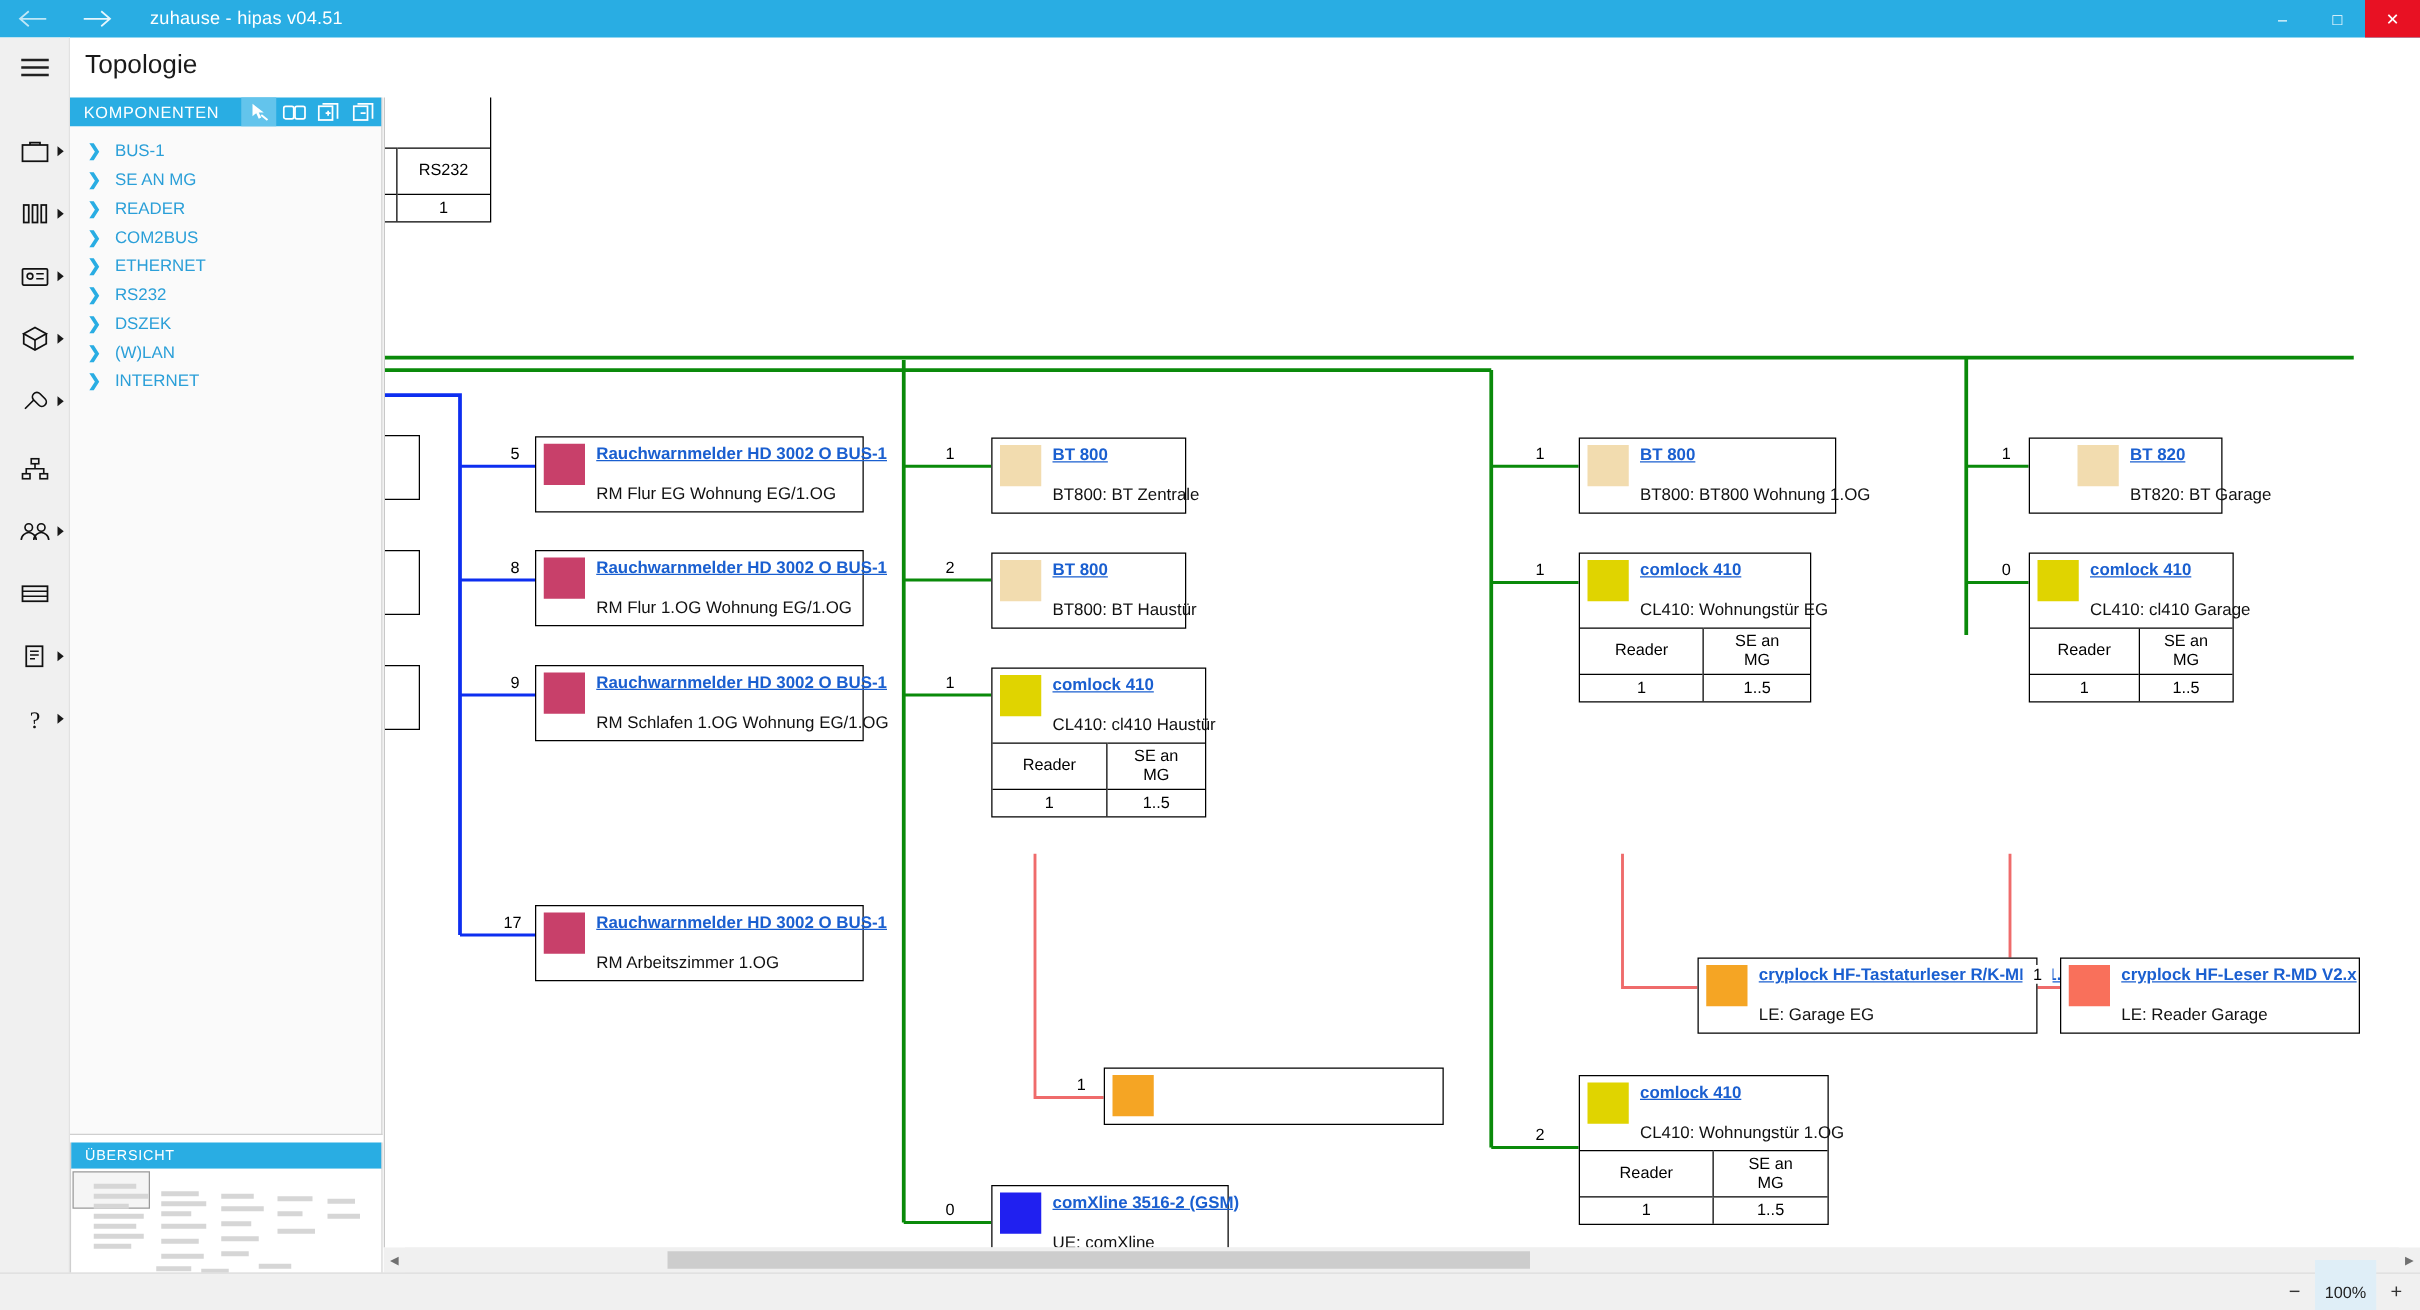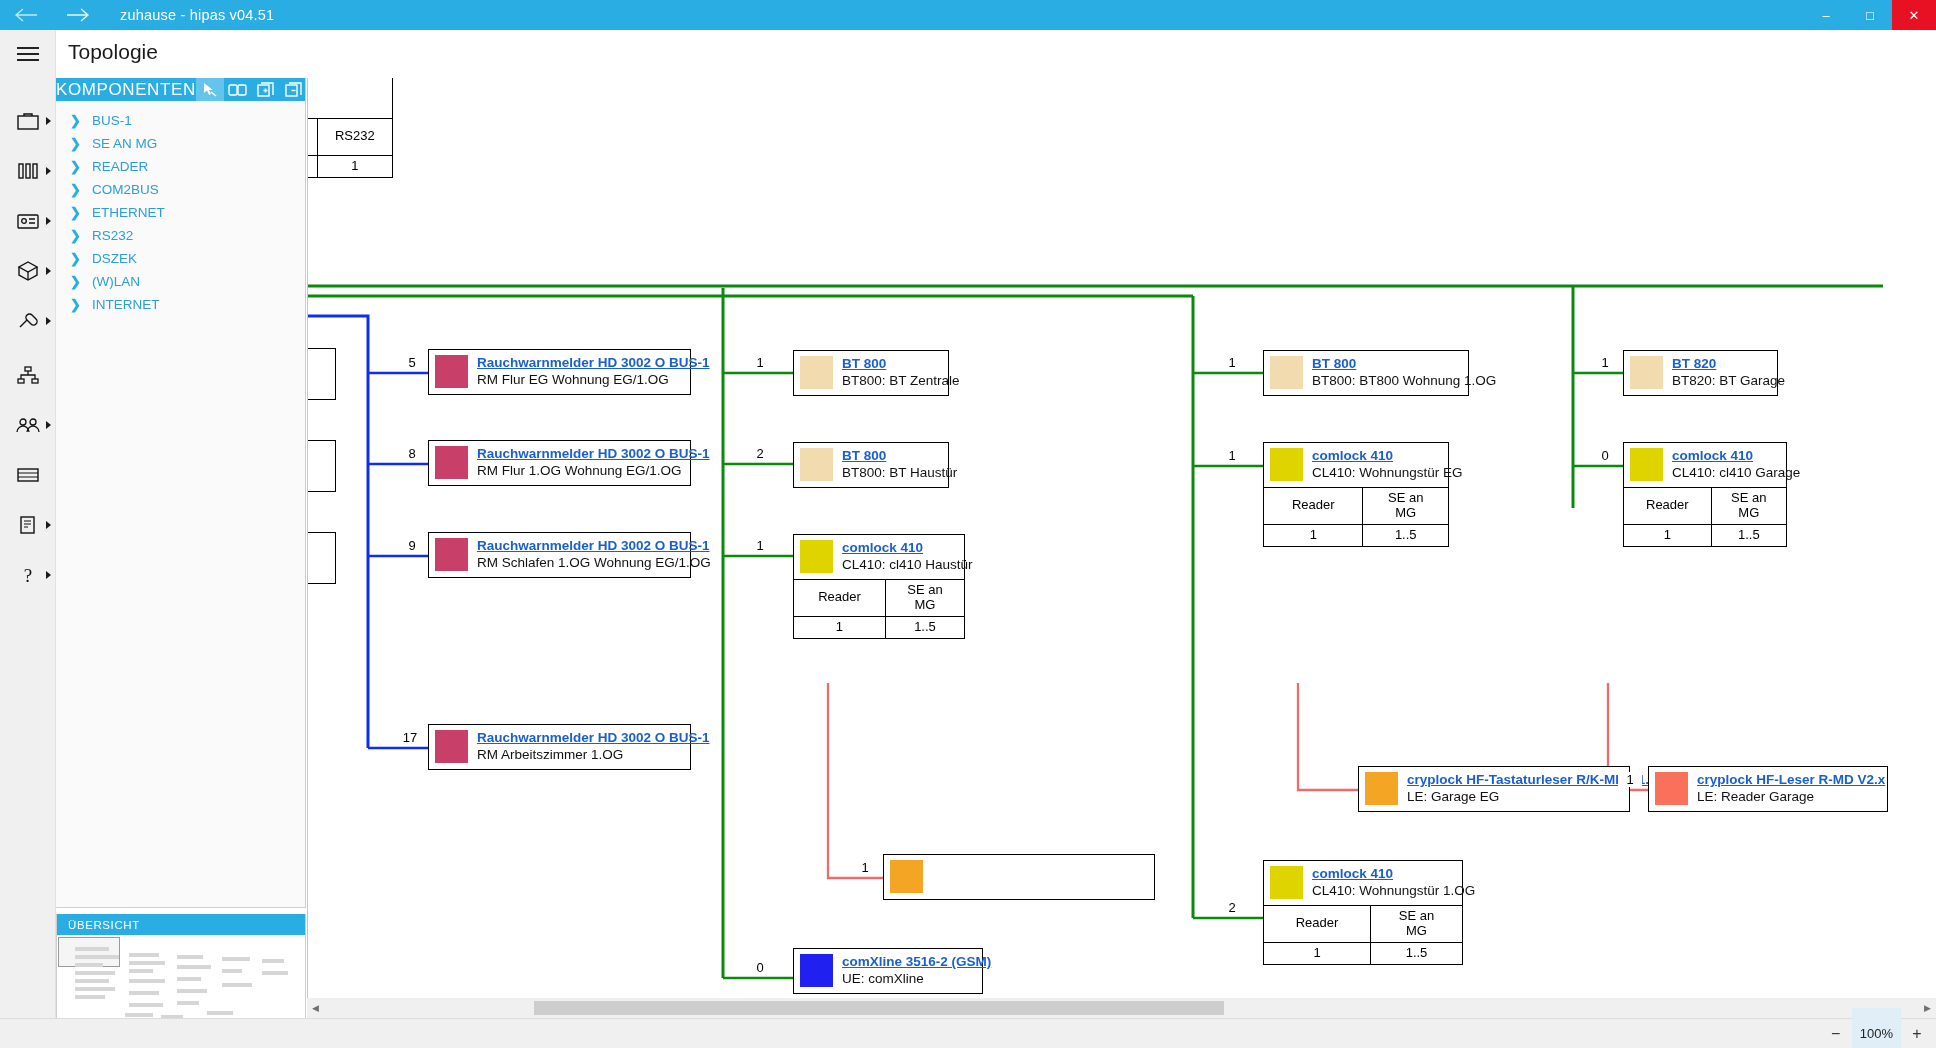"KOMPONENTEN" #components-header { font-size: 17px -> 13px; padding-left: none -> 11px }
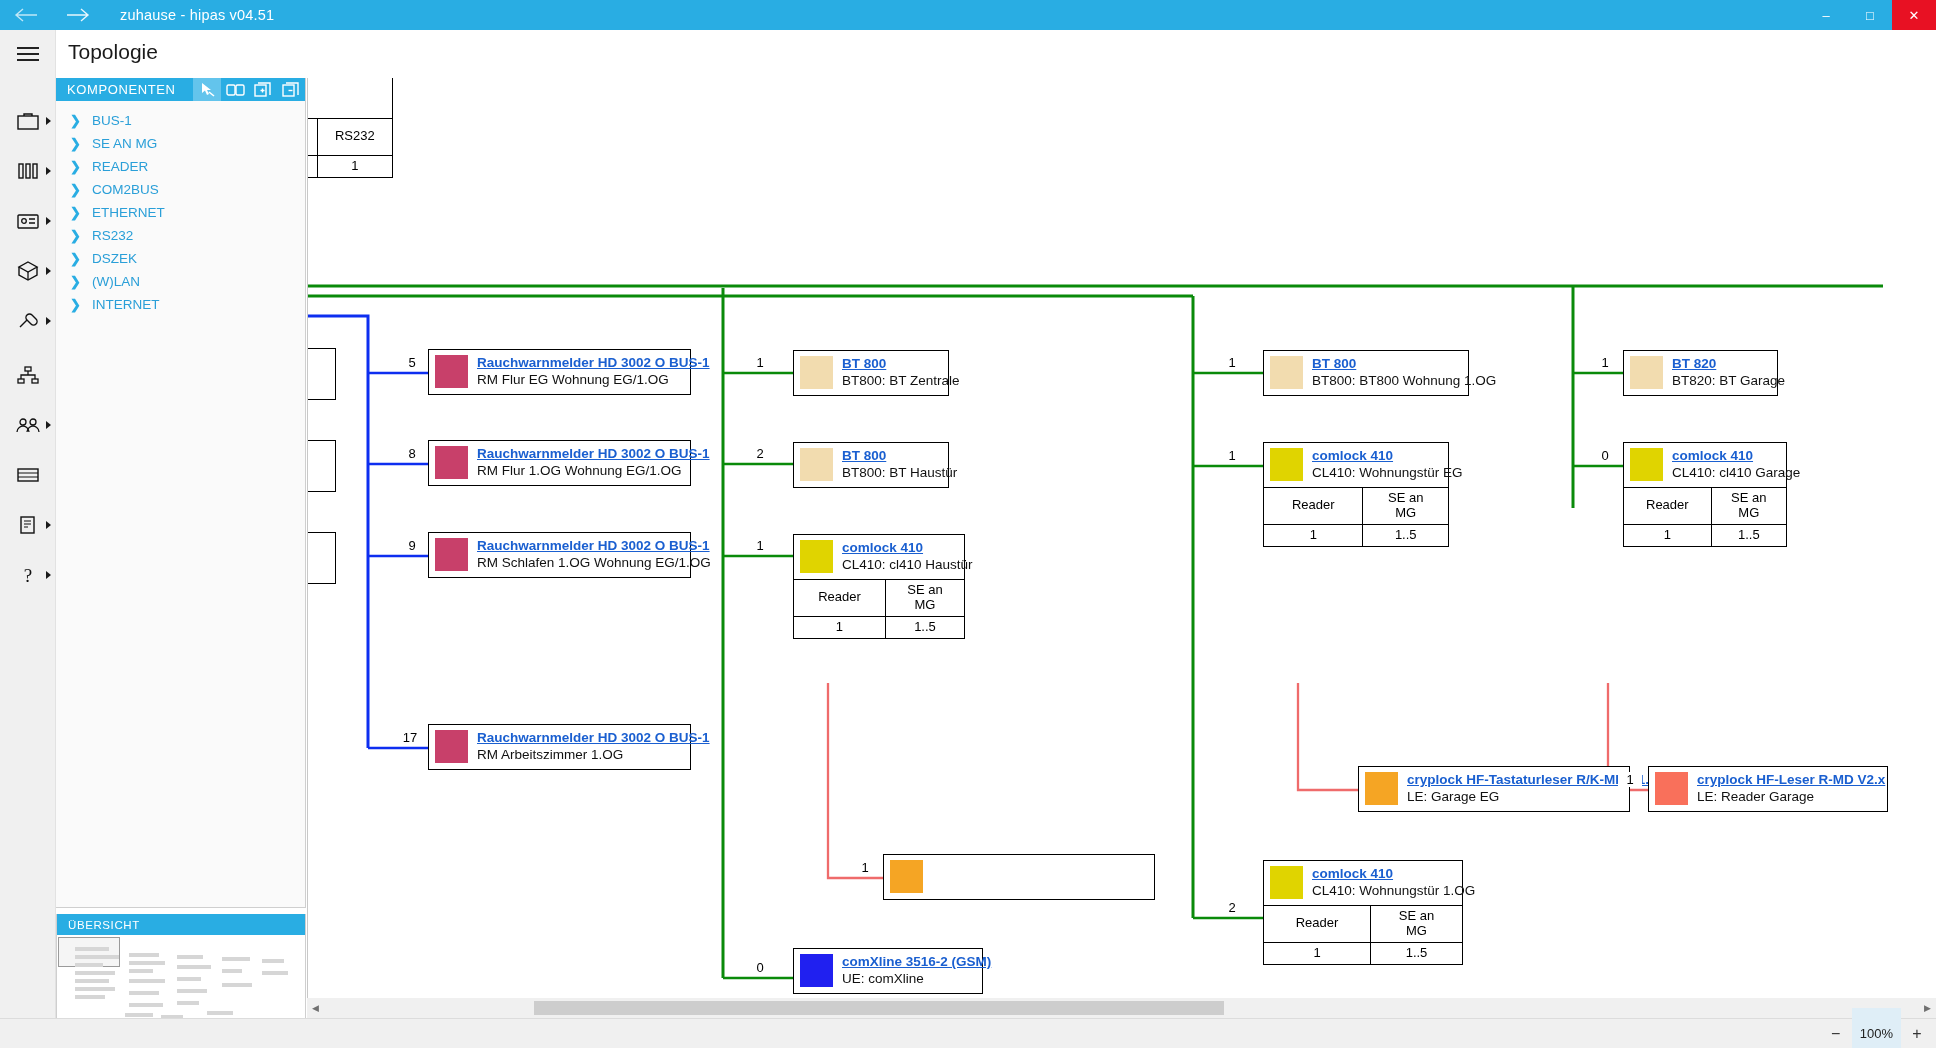"BT 820" div.node { padding-left: none -> 32px }
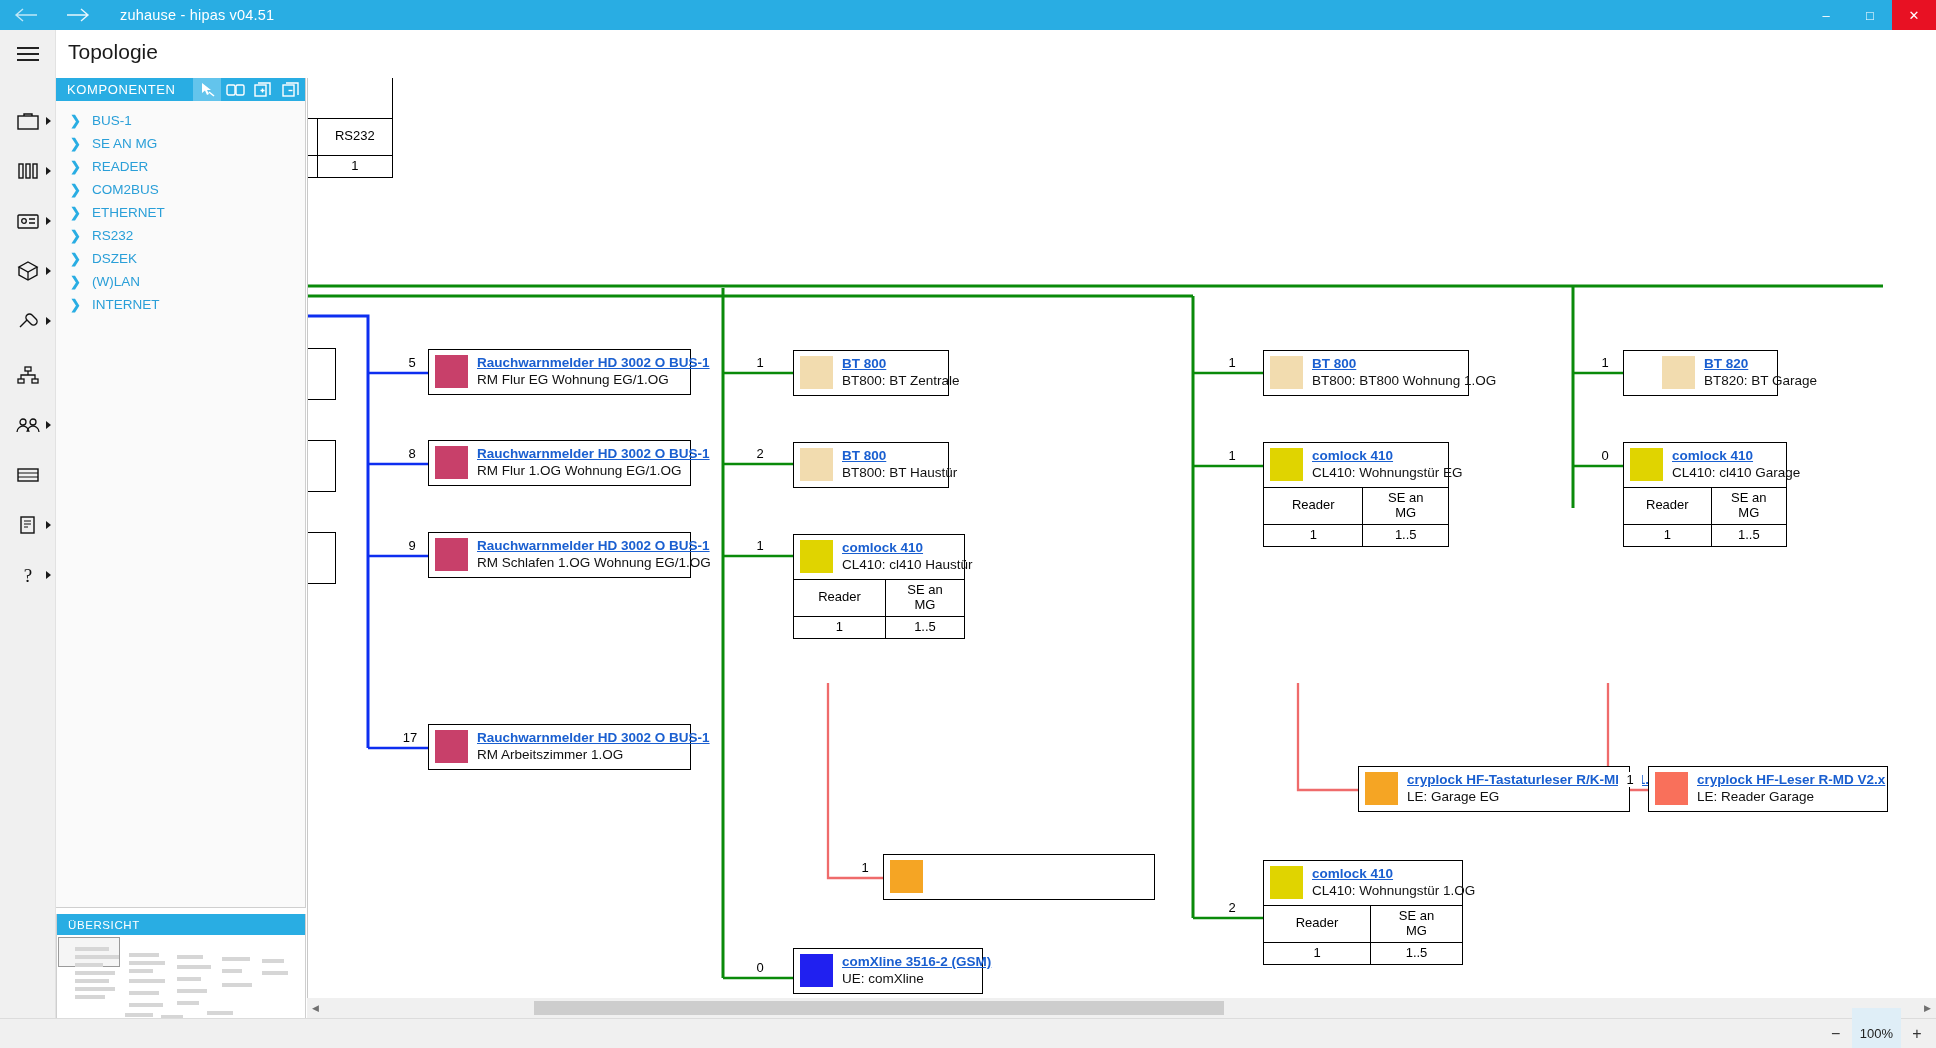"RM Flur EG Wohnung EG/1.OG" .node .txt .sub { margin-top: 1px -> 16px }
